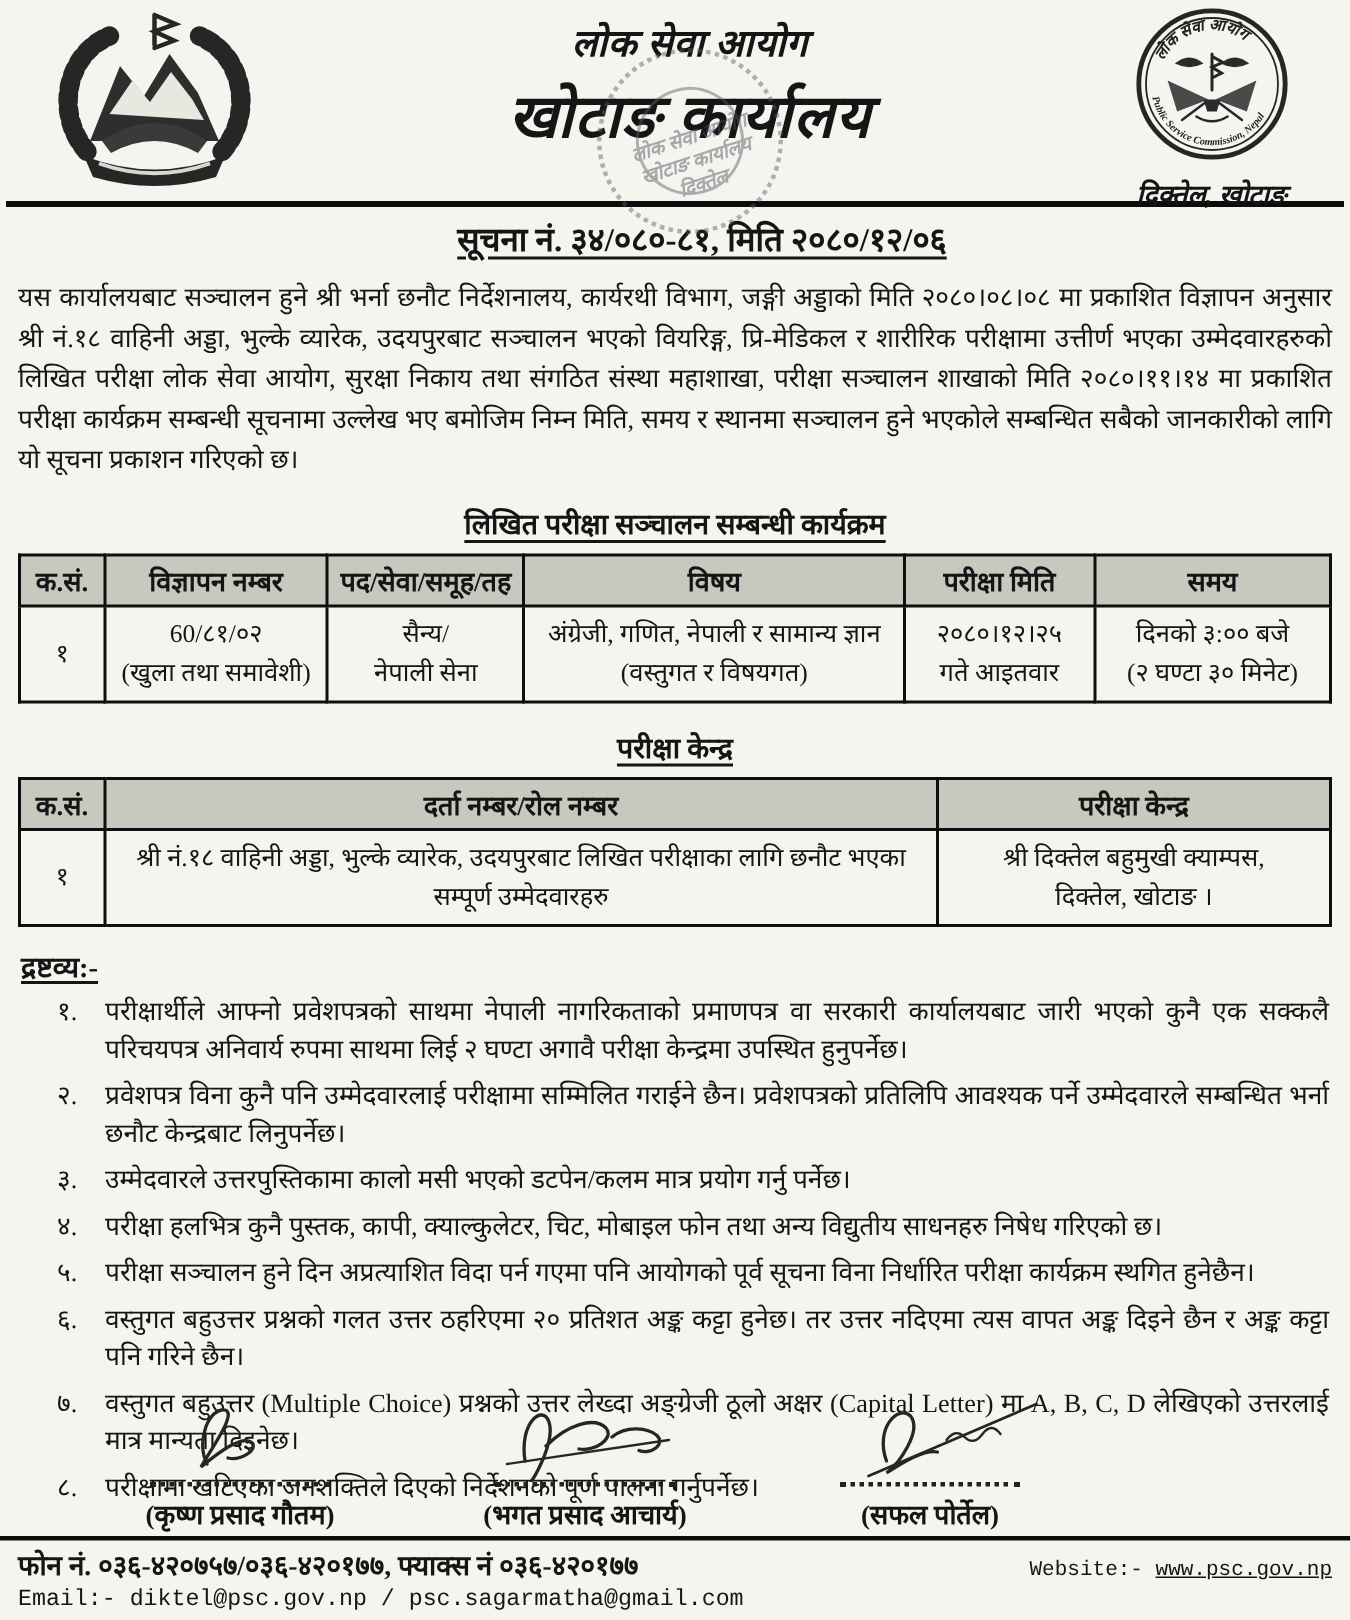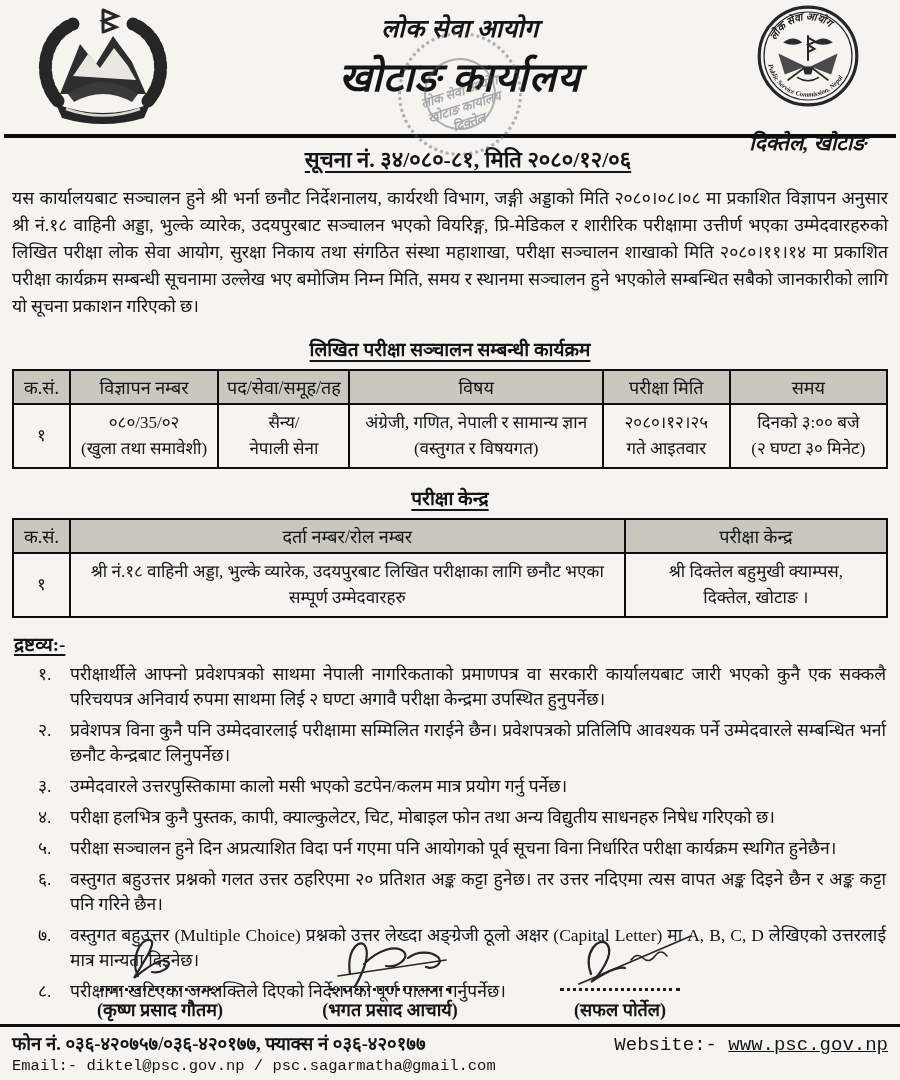"दिक्तेल, खोटाङ" .location { font-size: 21px -> 18px; margin-top: 16px -> 4px }
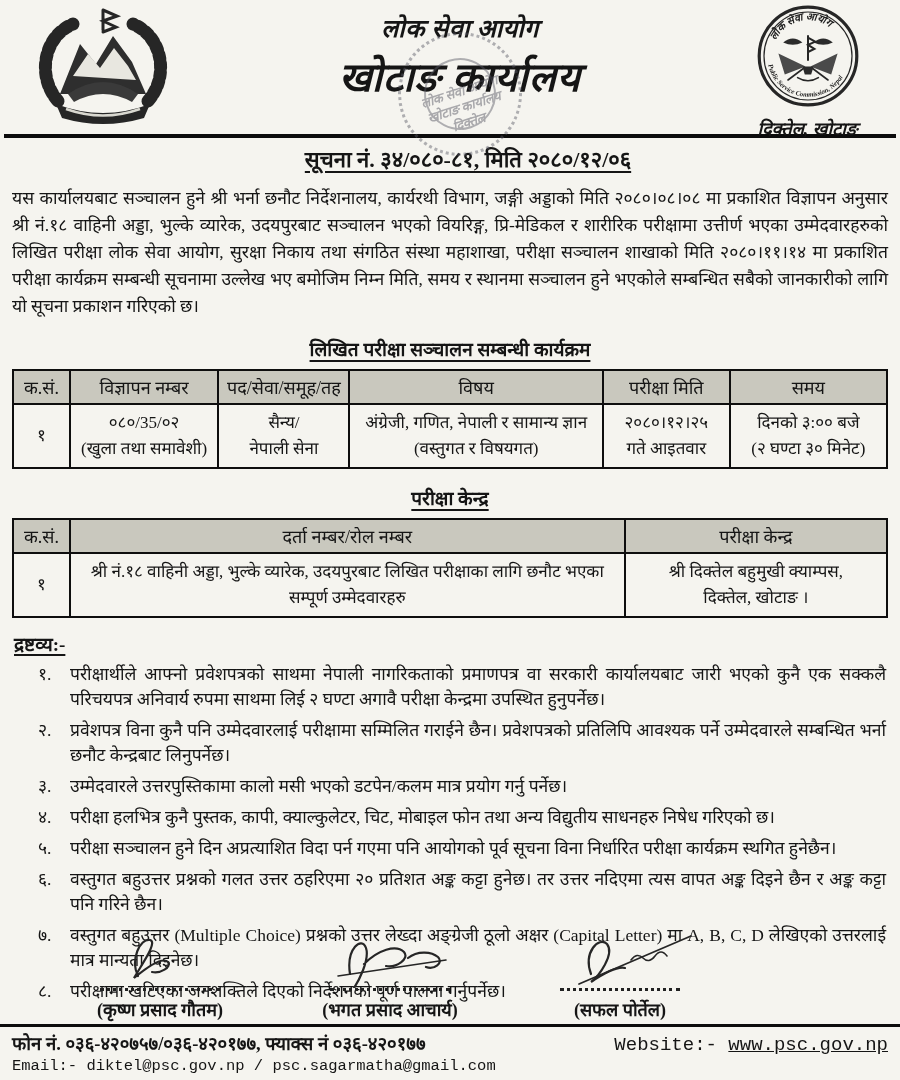"क.सं." table.doc-table th { font-weight: normal -> bold }
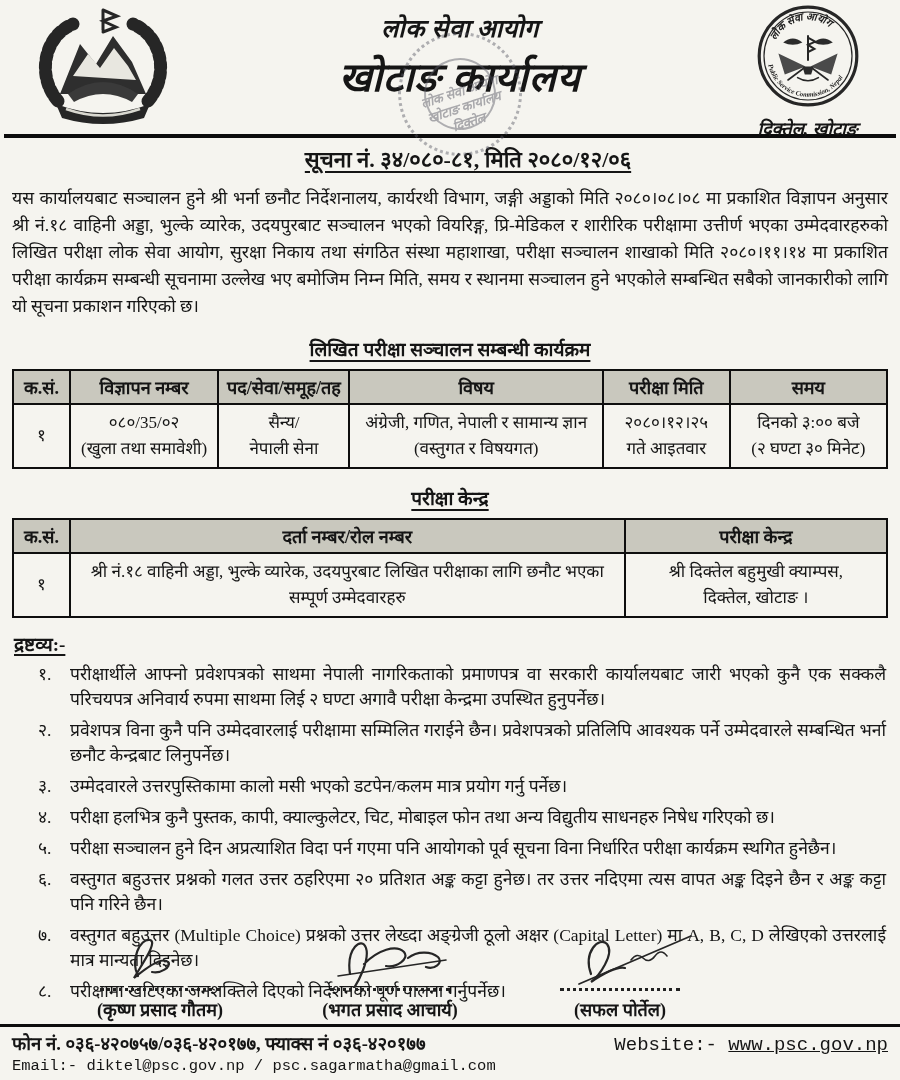"०८०/35/०२" span.cell-line { text: ०८०/35/०२ -> 60/८१/०२ }
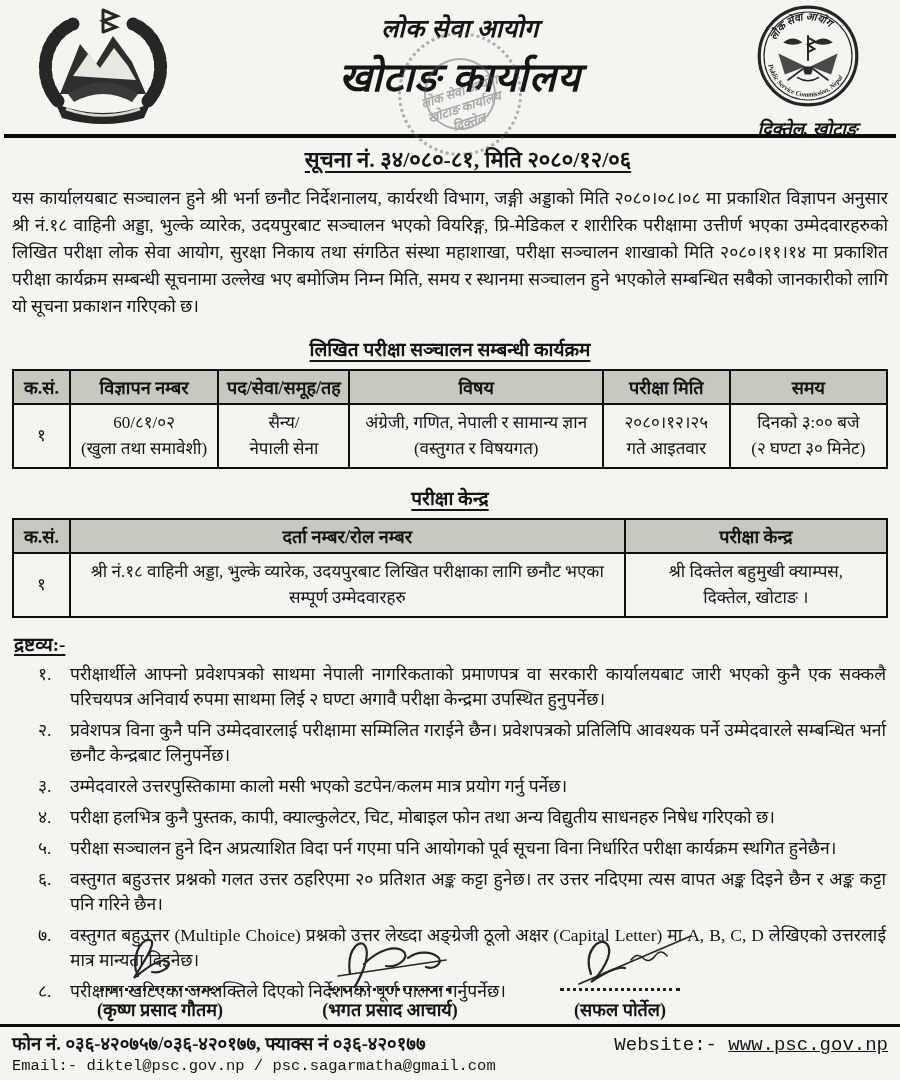"Website:- www.psc.gov.np" .website { font-size: 19px -> 14px }
